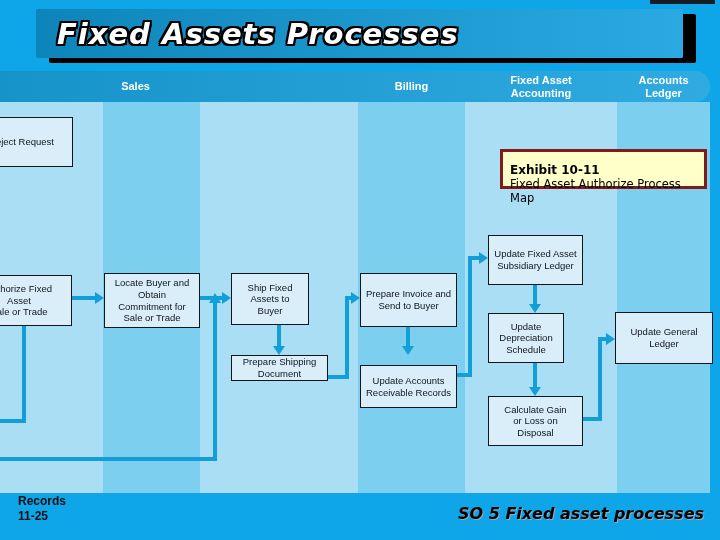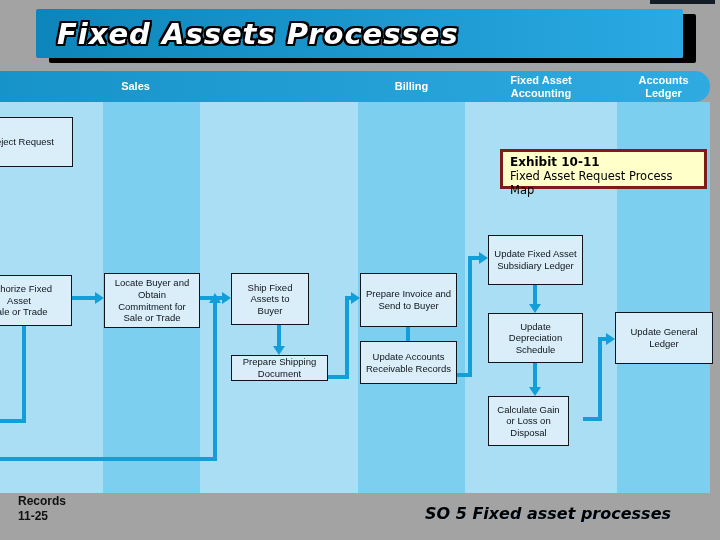"Fixed Assets Processes" .slide { background: #a3a3a3 -> #0ea5e9 }
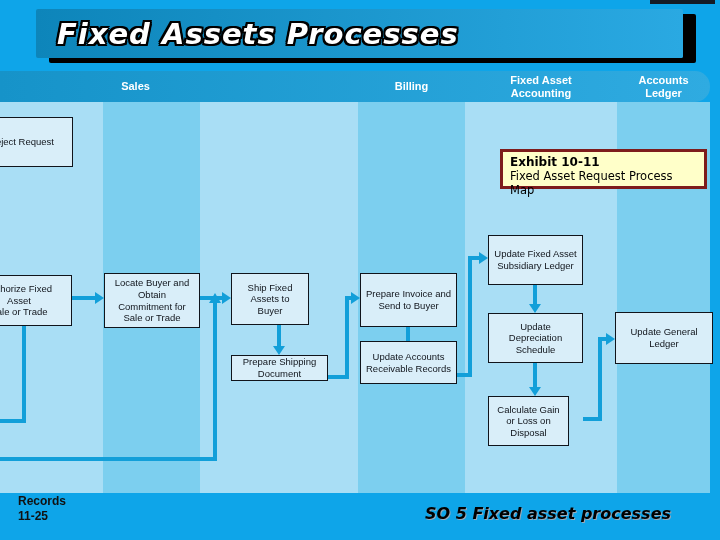"Exhibit 10-11" .callout { padding: 3px 7px -> 11px 7px }
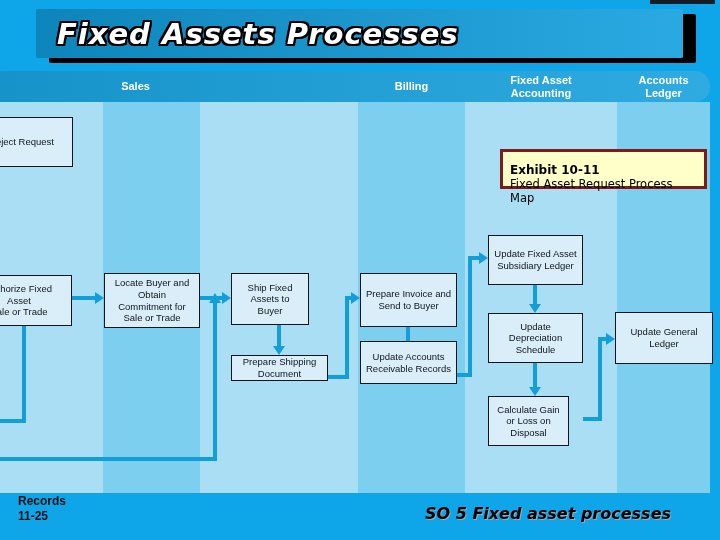"Fixed Asset Request Process Map" div.l2 { text: Request -> Authorize }
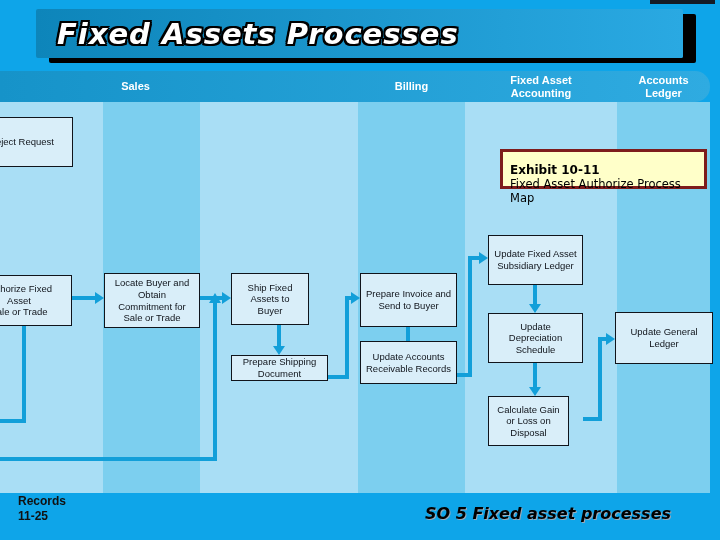"Update" .b-depr { width: 95px -> 76px }
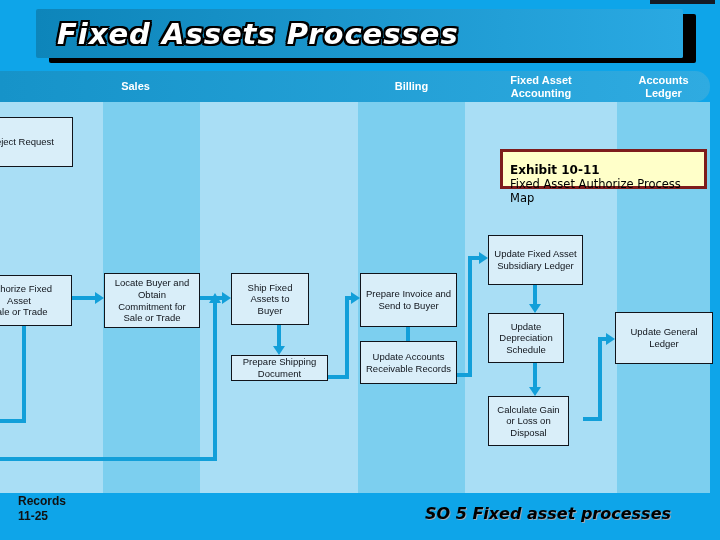"Update Accounts" .b-ar { top: 341px -> 365px }
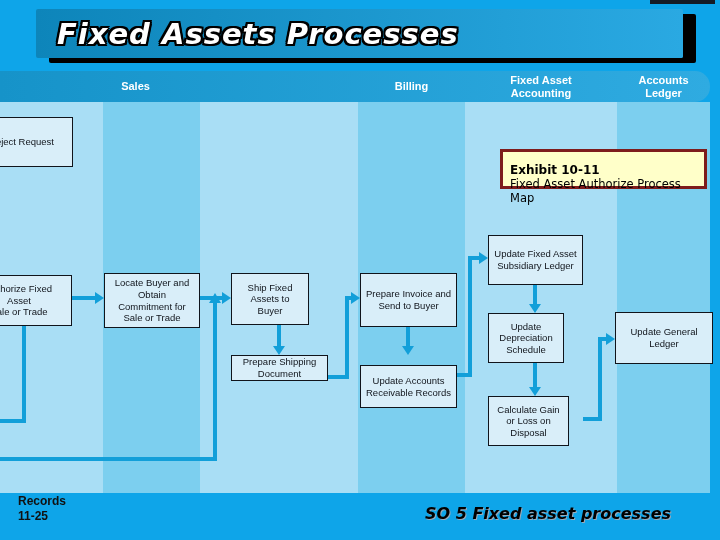"Calculate Gain" .b-gain { width: 81px -> 95px }
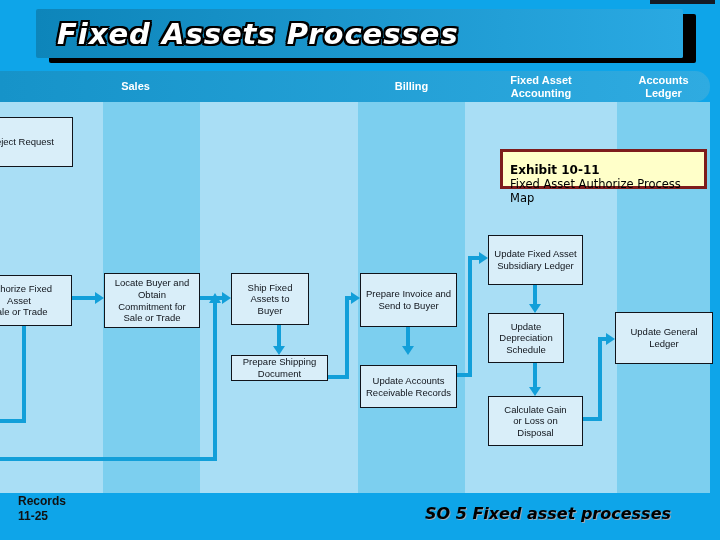"SO 5 Fixed asset processes" .so-footer { left: 410px -> 428px; text-align: center -> right }
